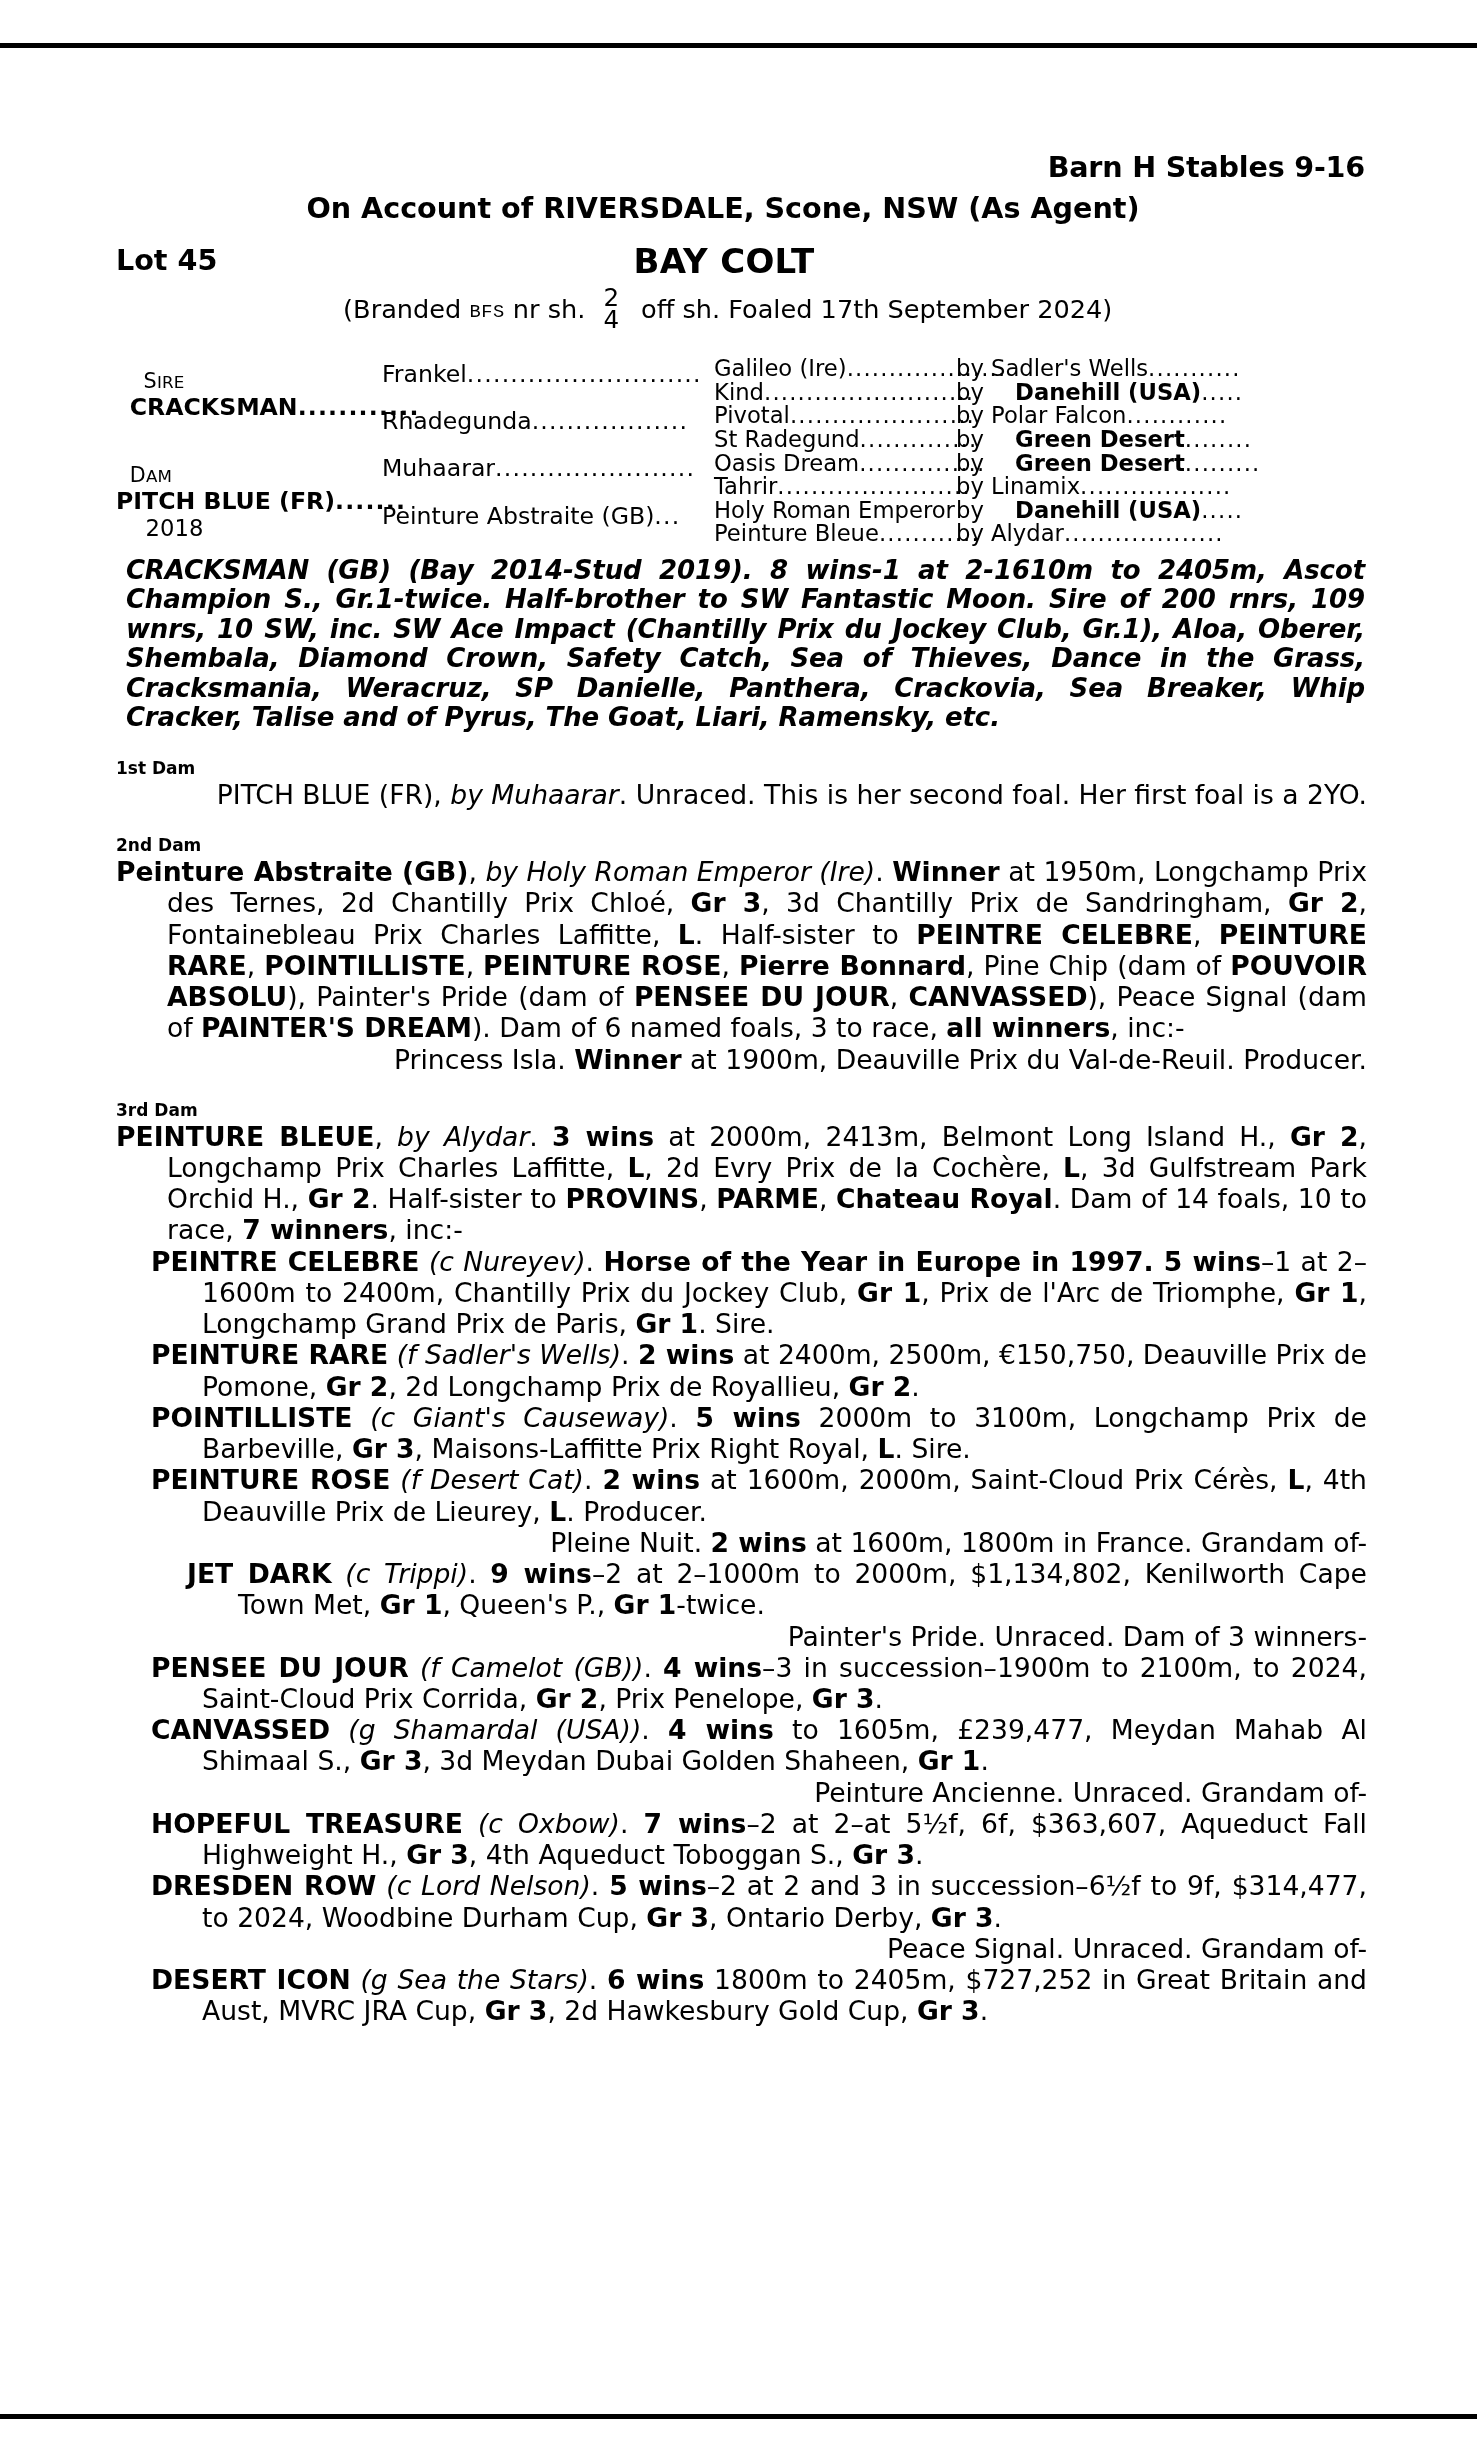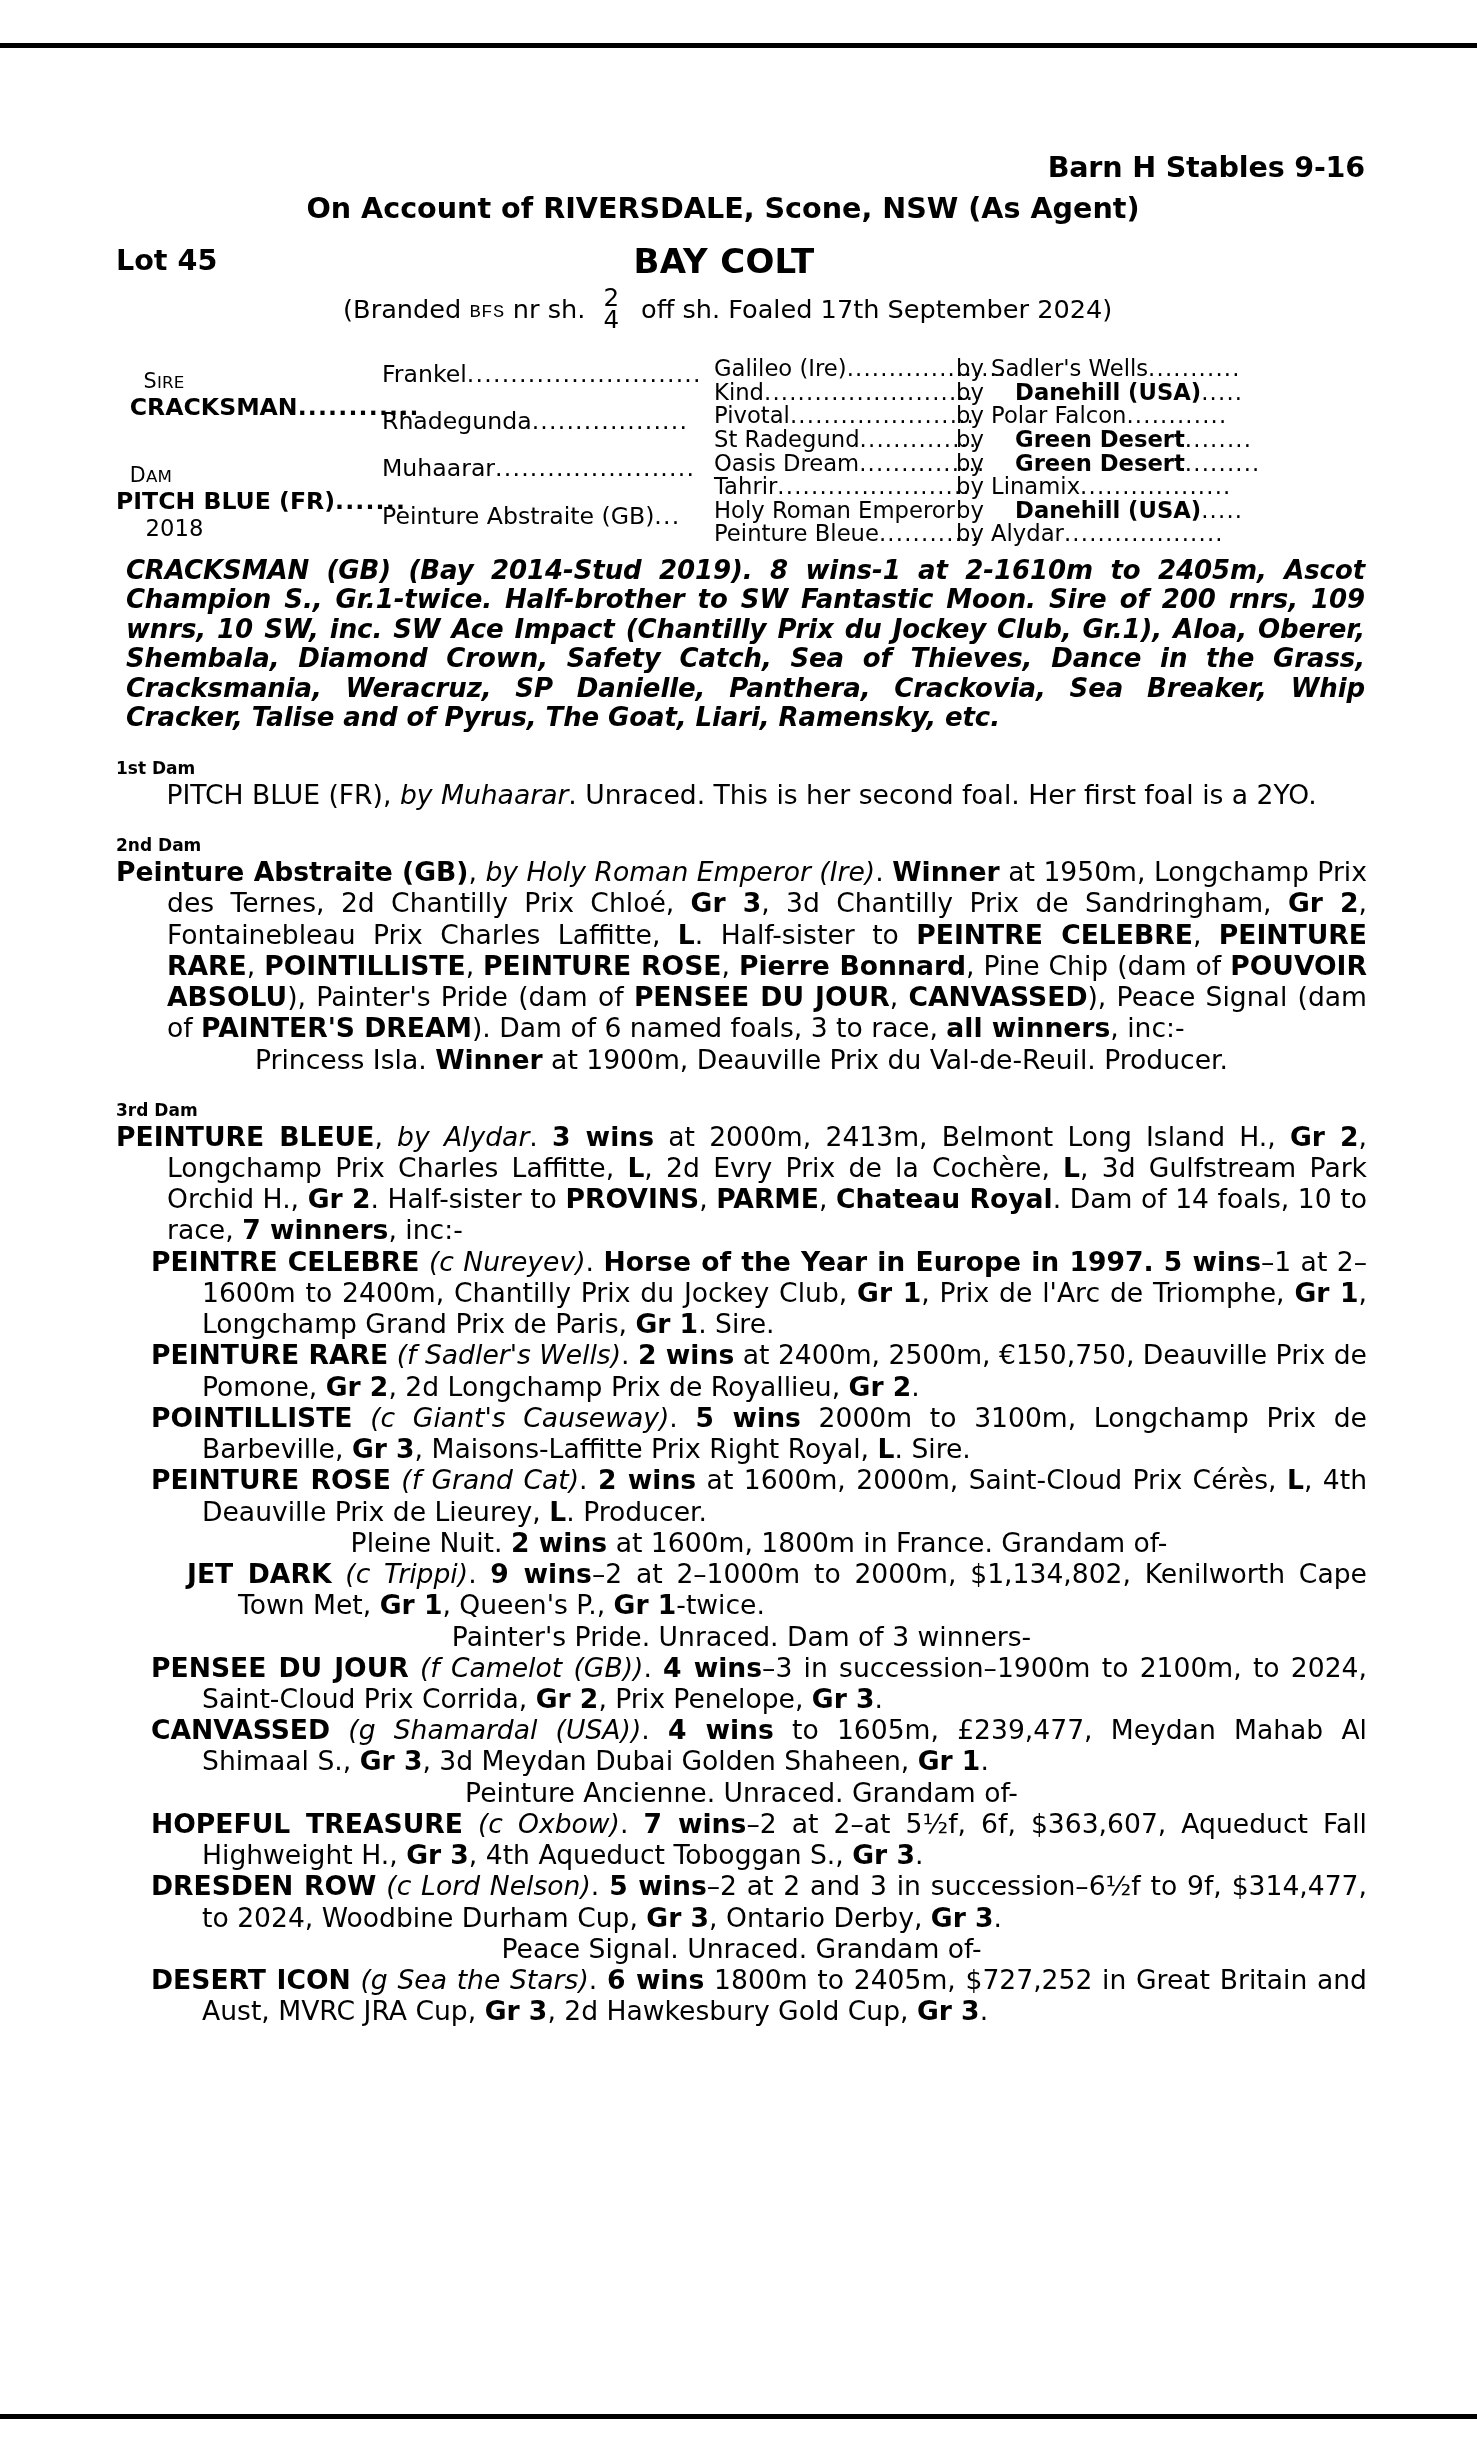"PITCH BLUE (FR), by Muhaarar." .nojust { text-align: center -> right }
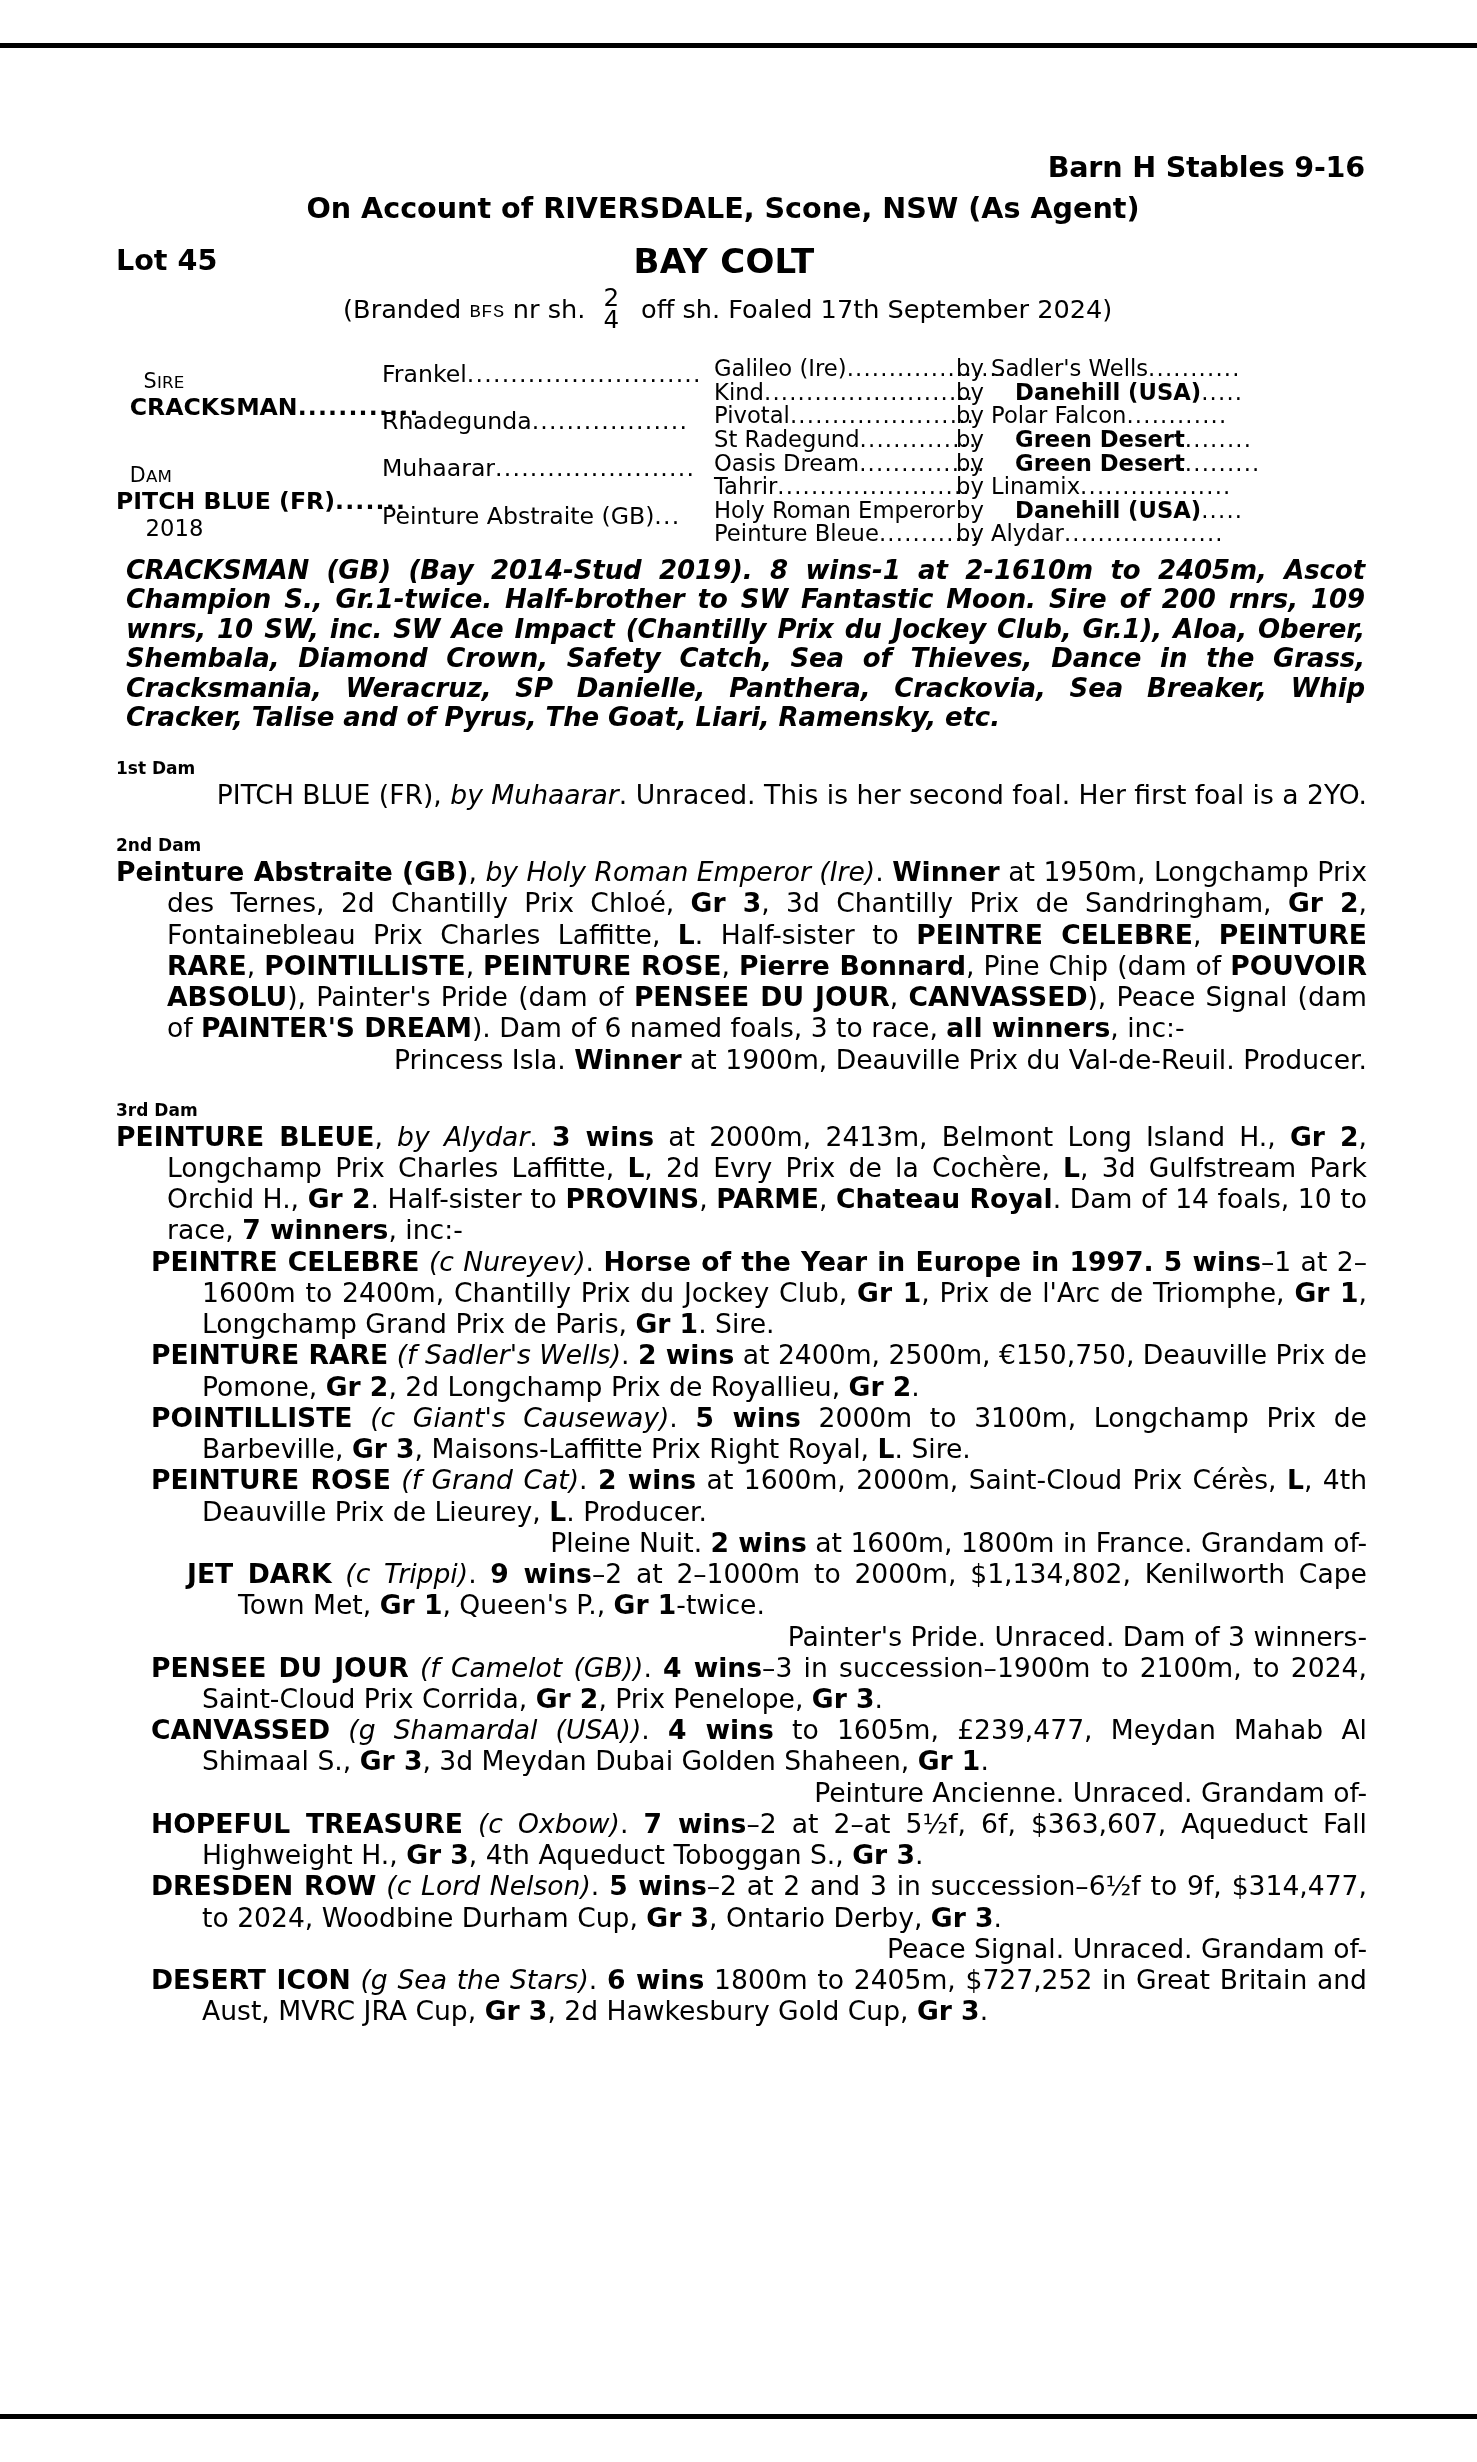"(f Grand Cat)" i { text: Grand -> Desert }
